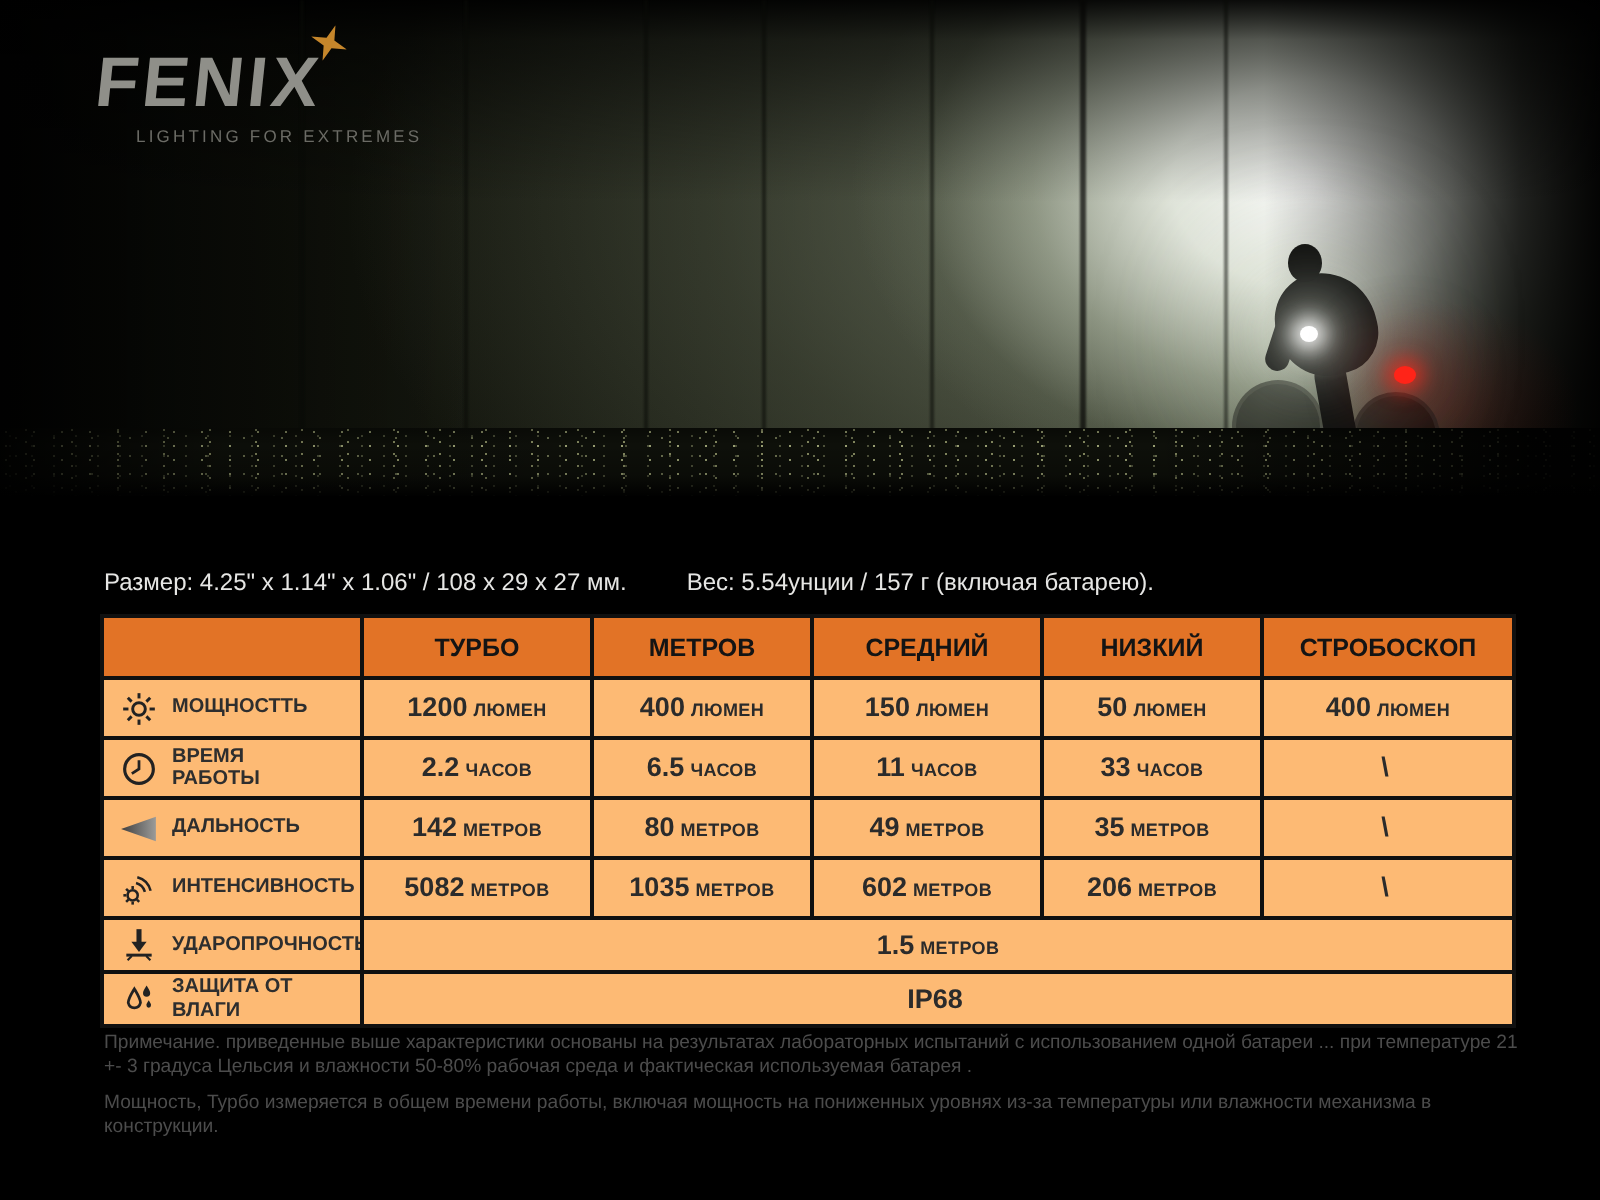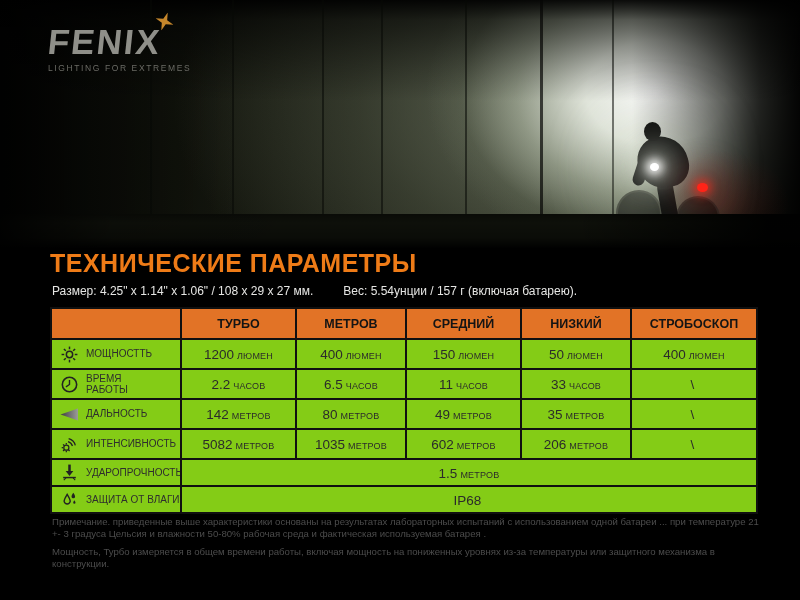"LIGHTING FOR EXTREMES" .logo-tagline { margin-left: none -> 20px }
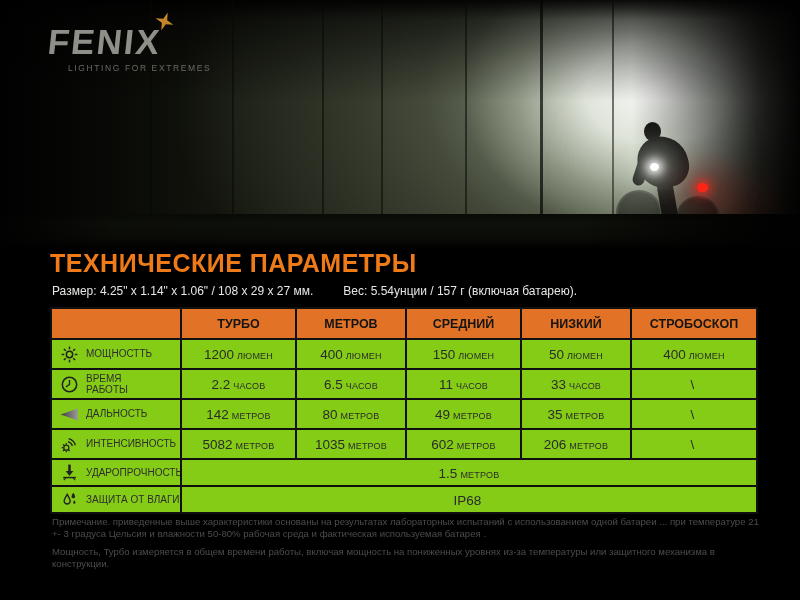"ТЕХНИЧЕСКИЕ ПАРАМЕТРЫ" div.title { html: <div>ТЕХНИЧЕСКИЕ ПАРАМЕТРЫ</div> -> none }
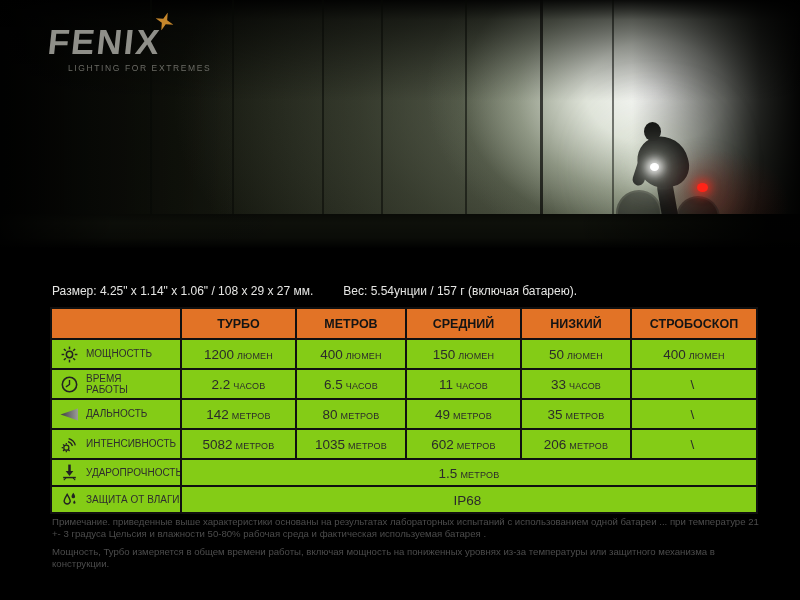"МОЩНОСТТЬ" .specs td { background: #84cc16 -> #fdba74; font-weight: none -> bold }
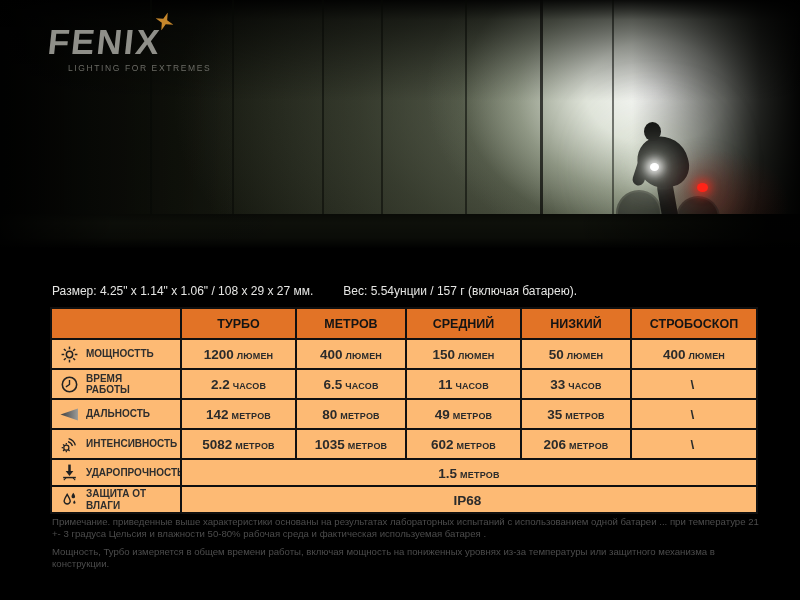"Мощность, Турбо измеряется в общем" p { text: защитного -> влажности }
